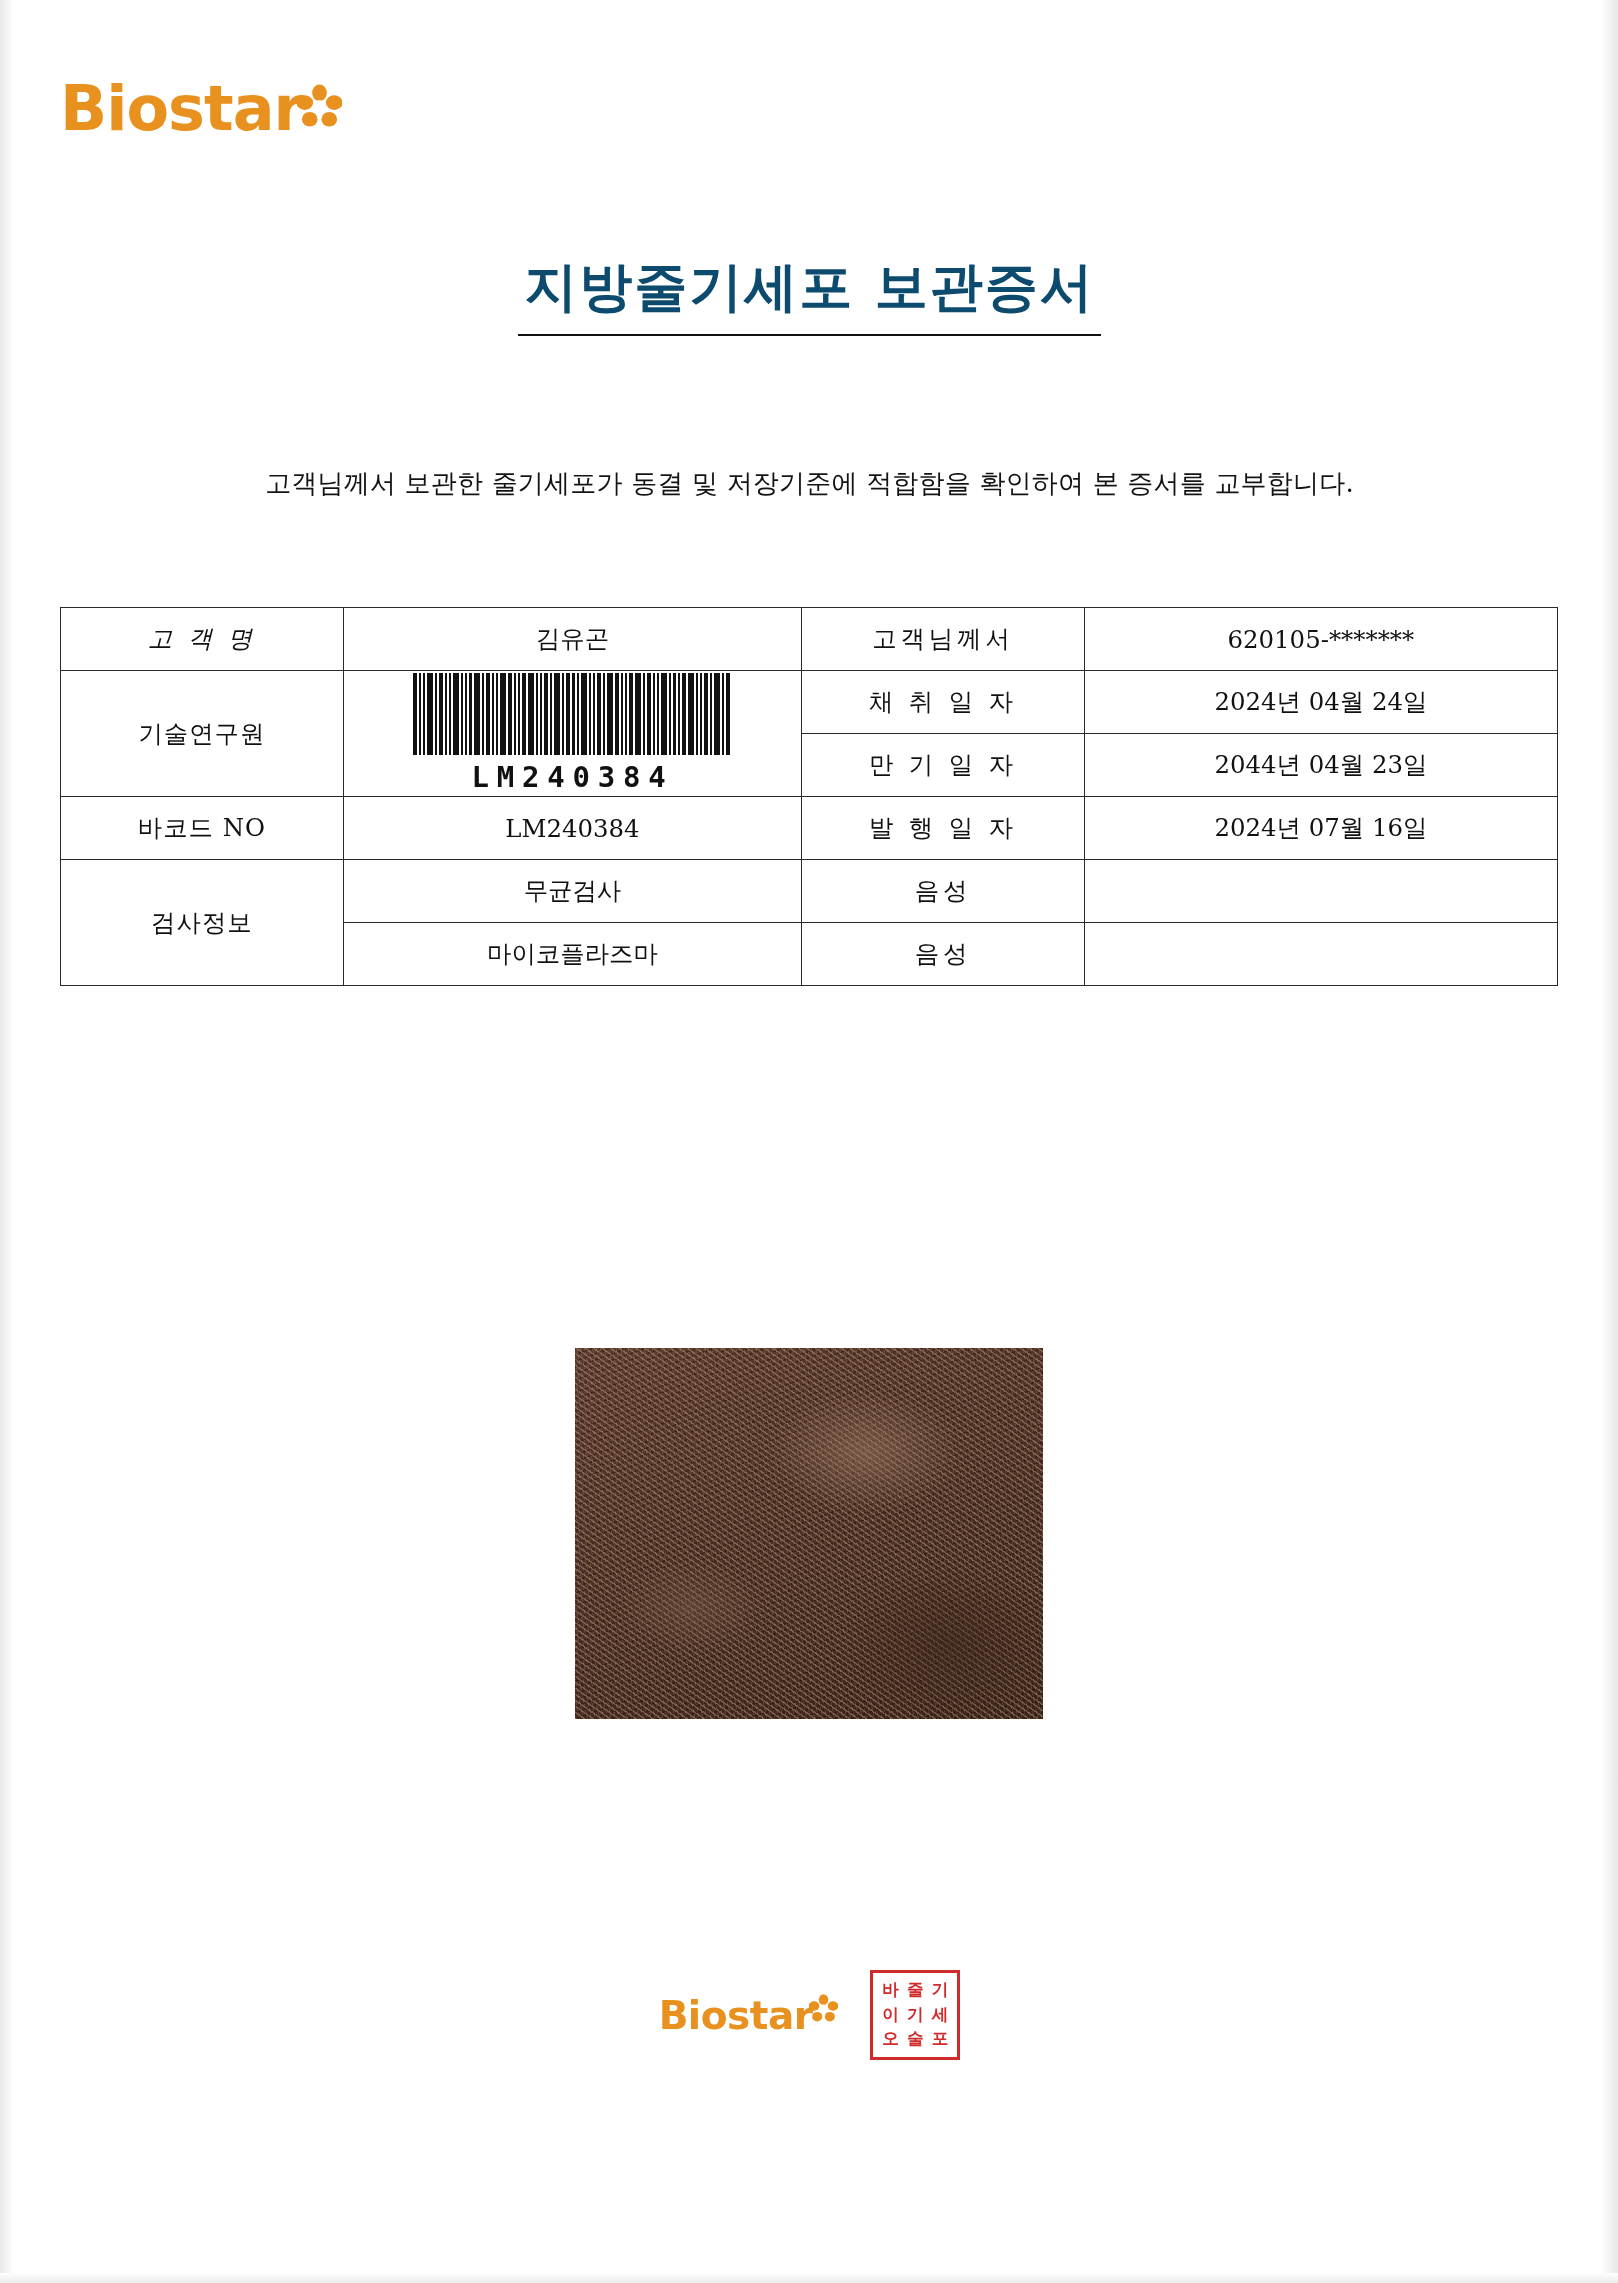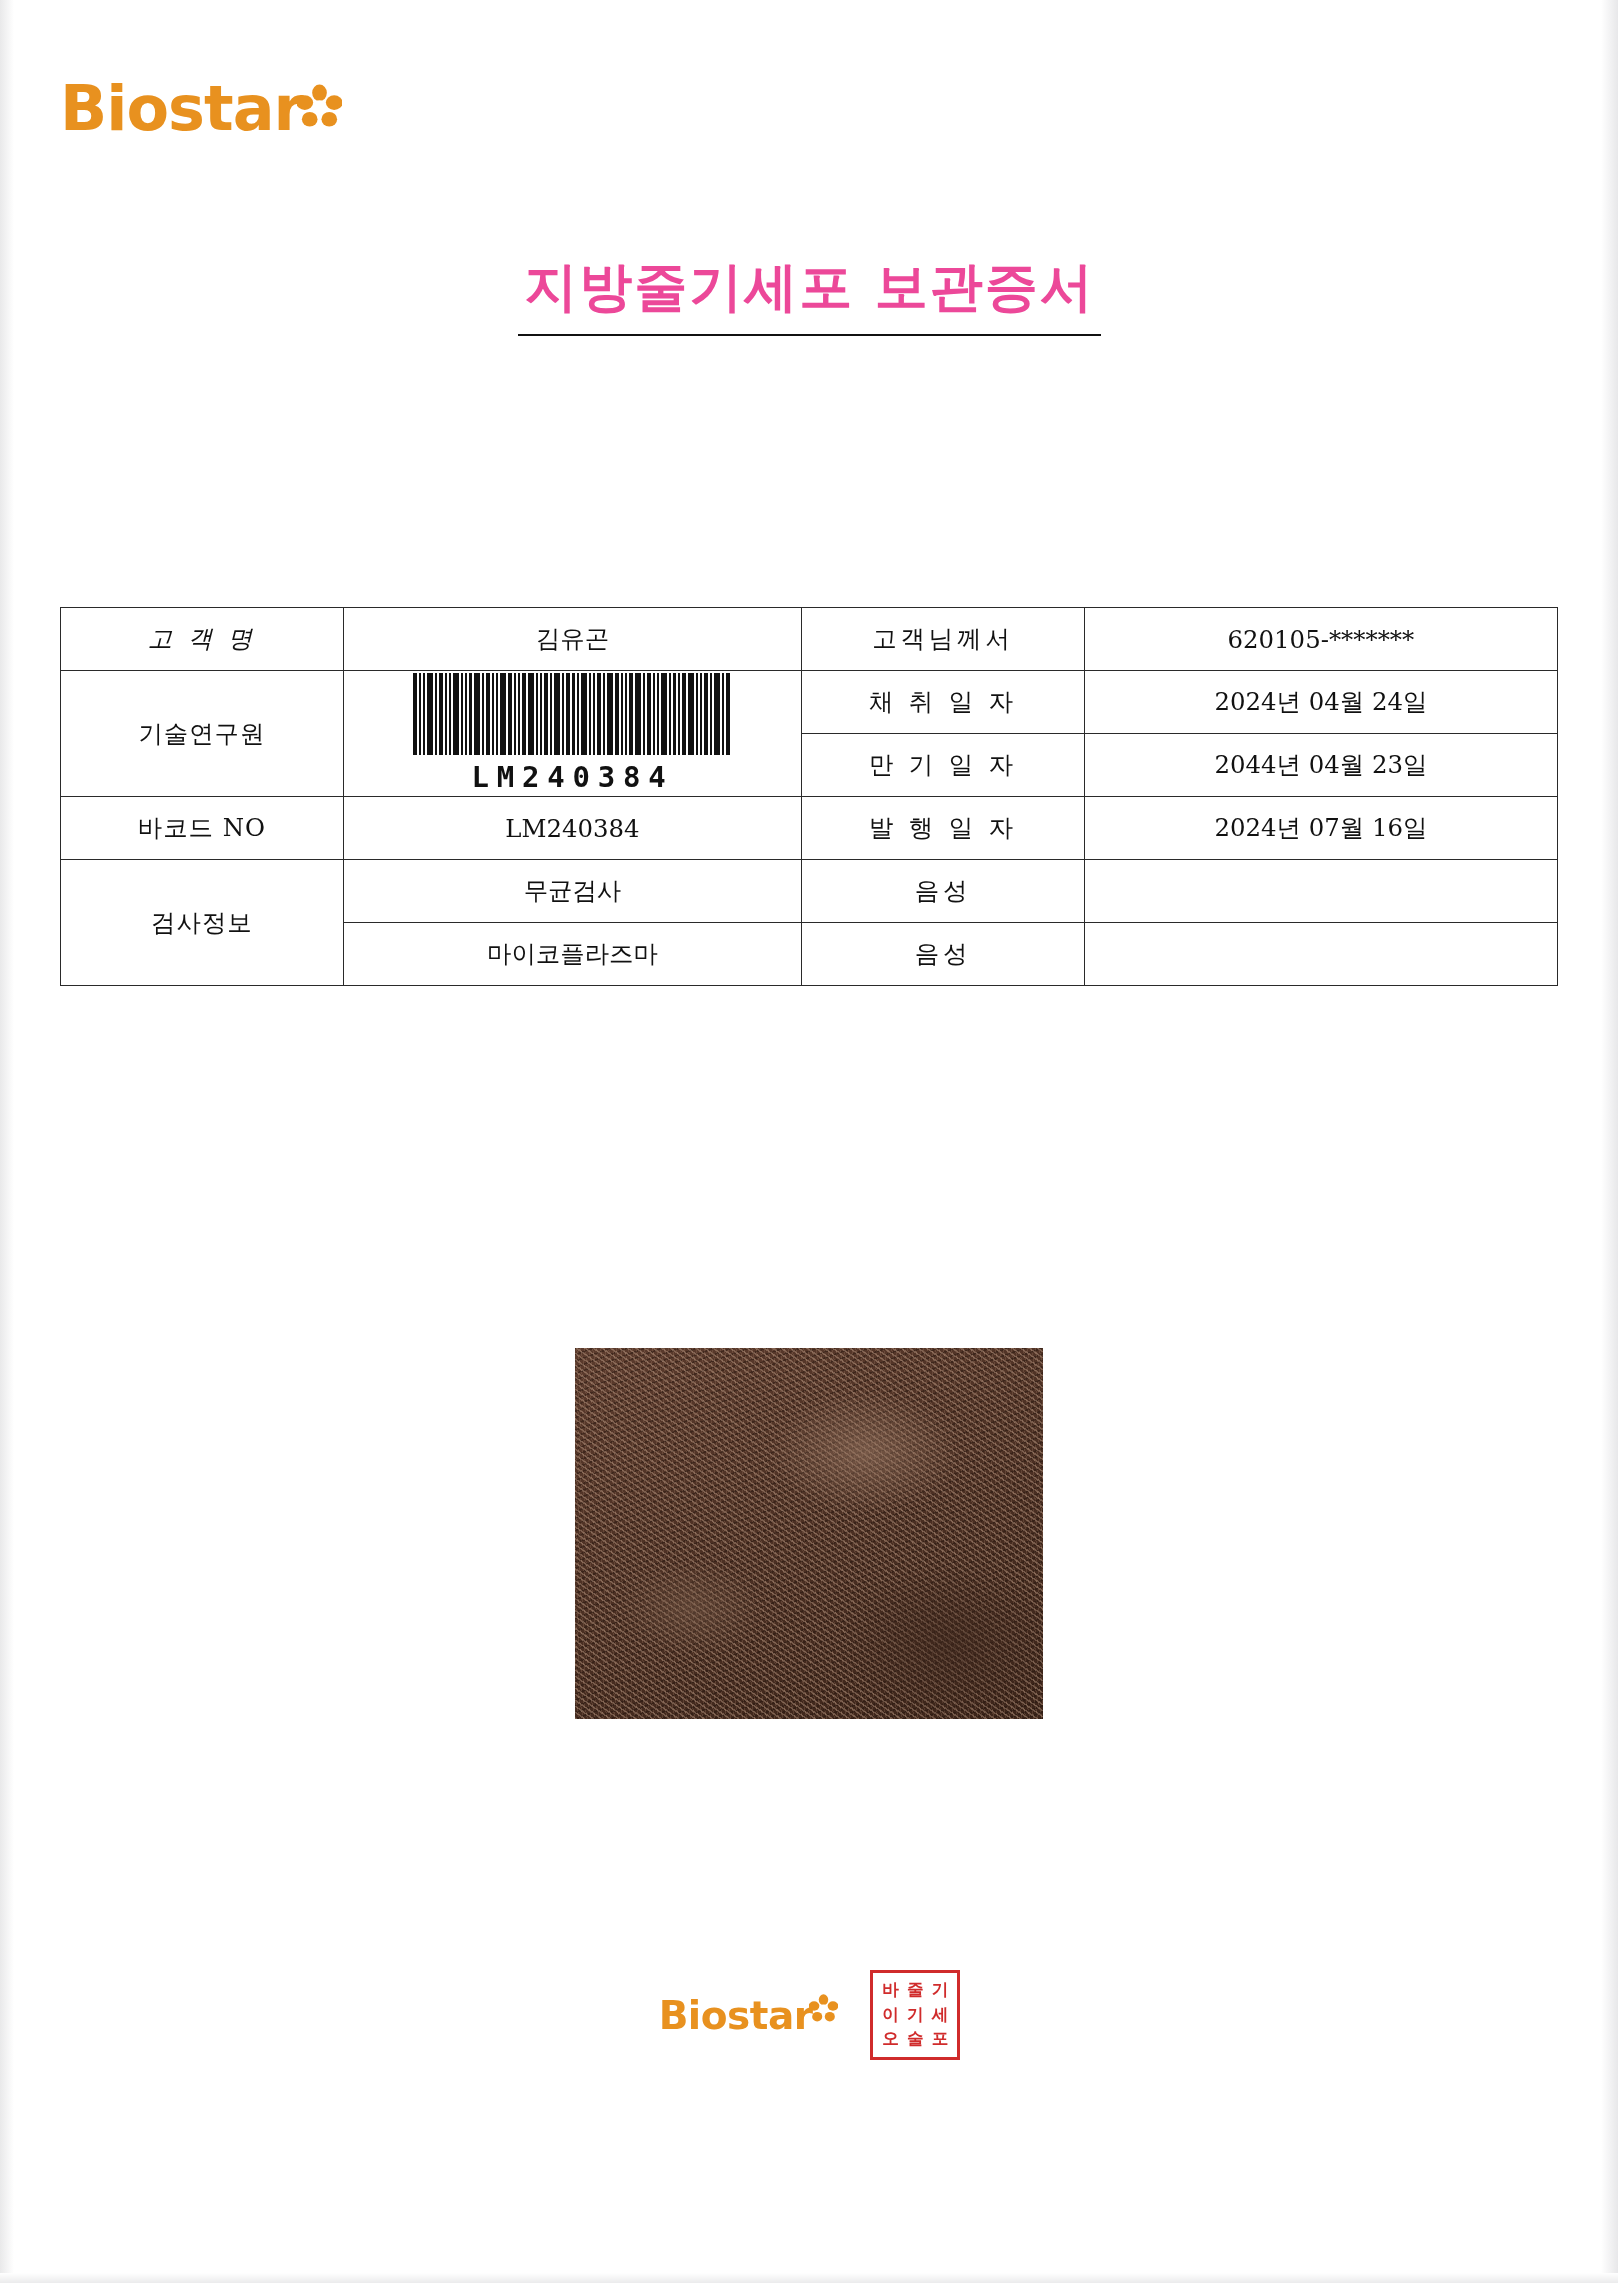"지방줄기세포 보관증서" .doc-title { color: #ec4899 -> #0c4a6e }
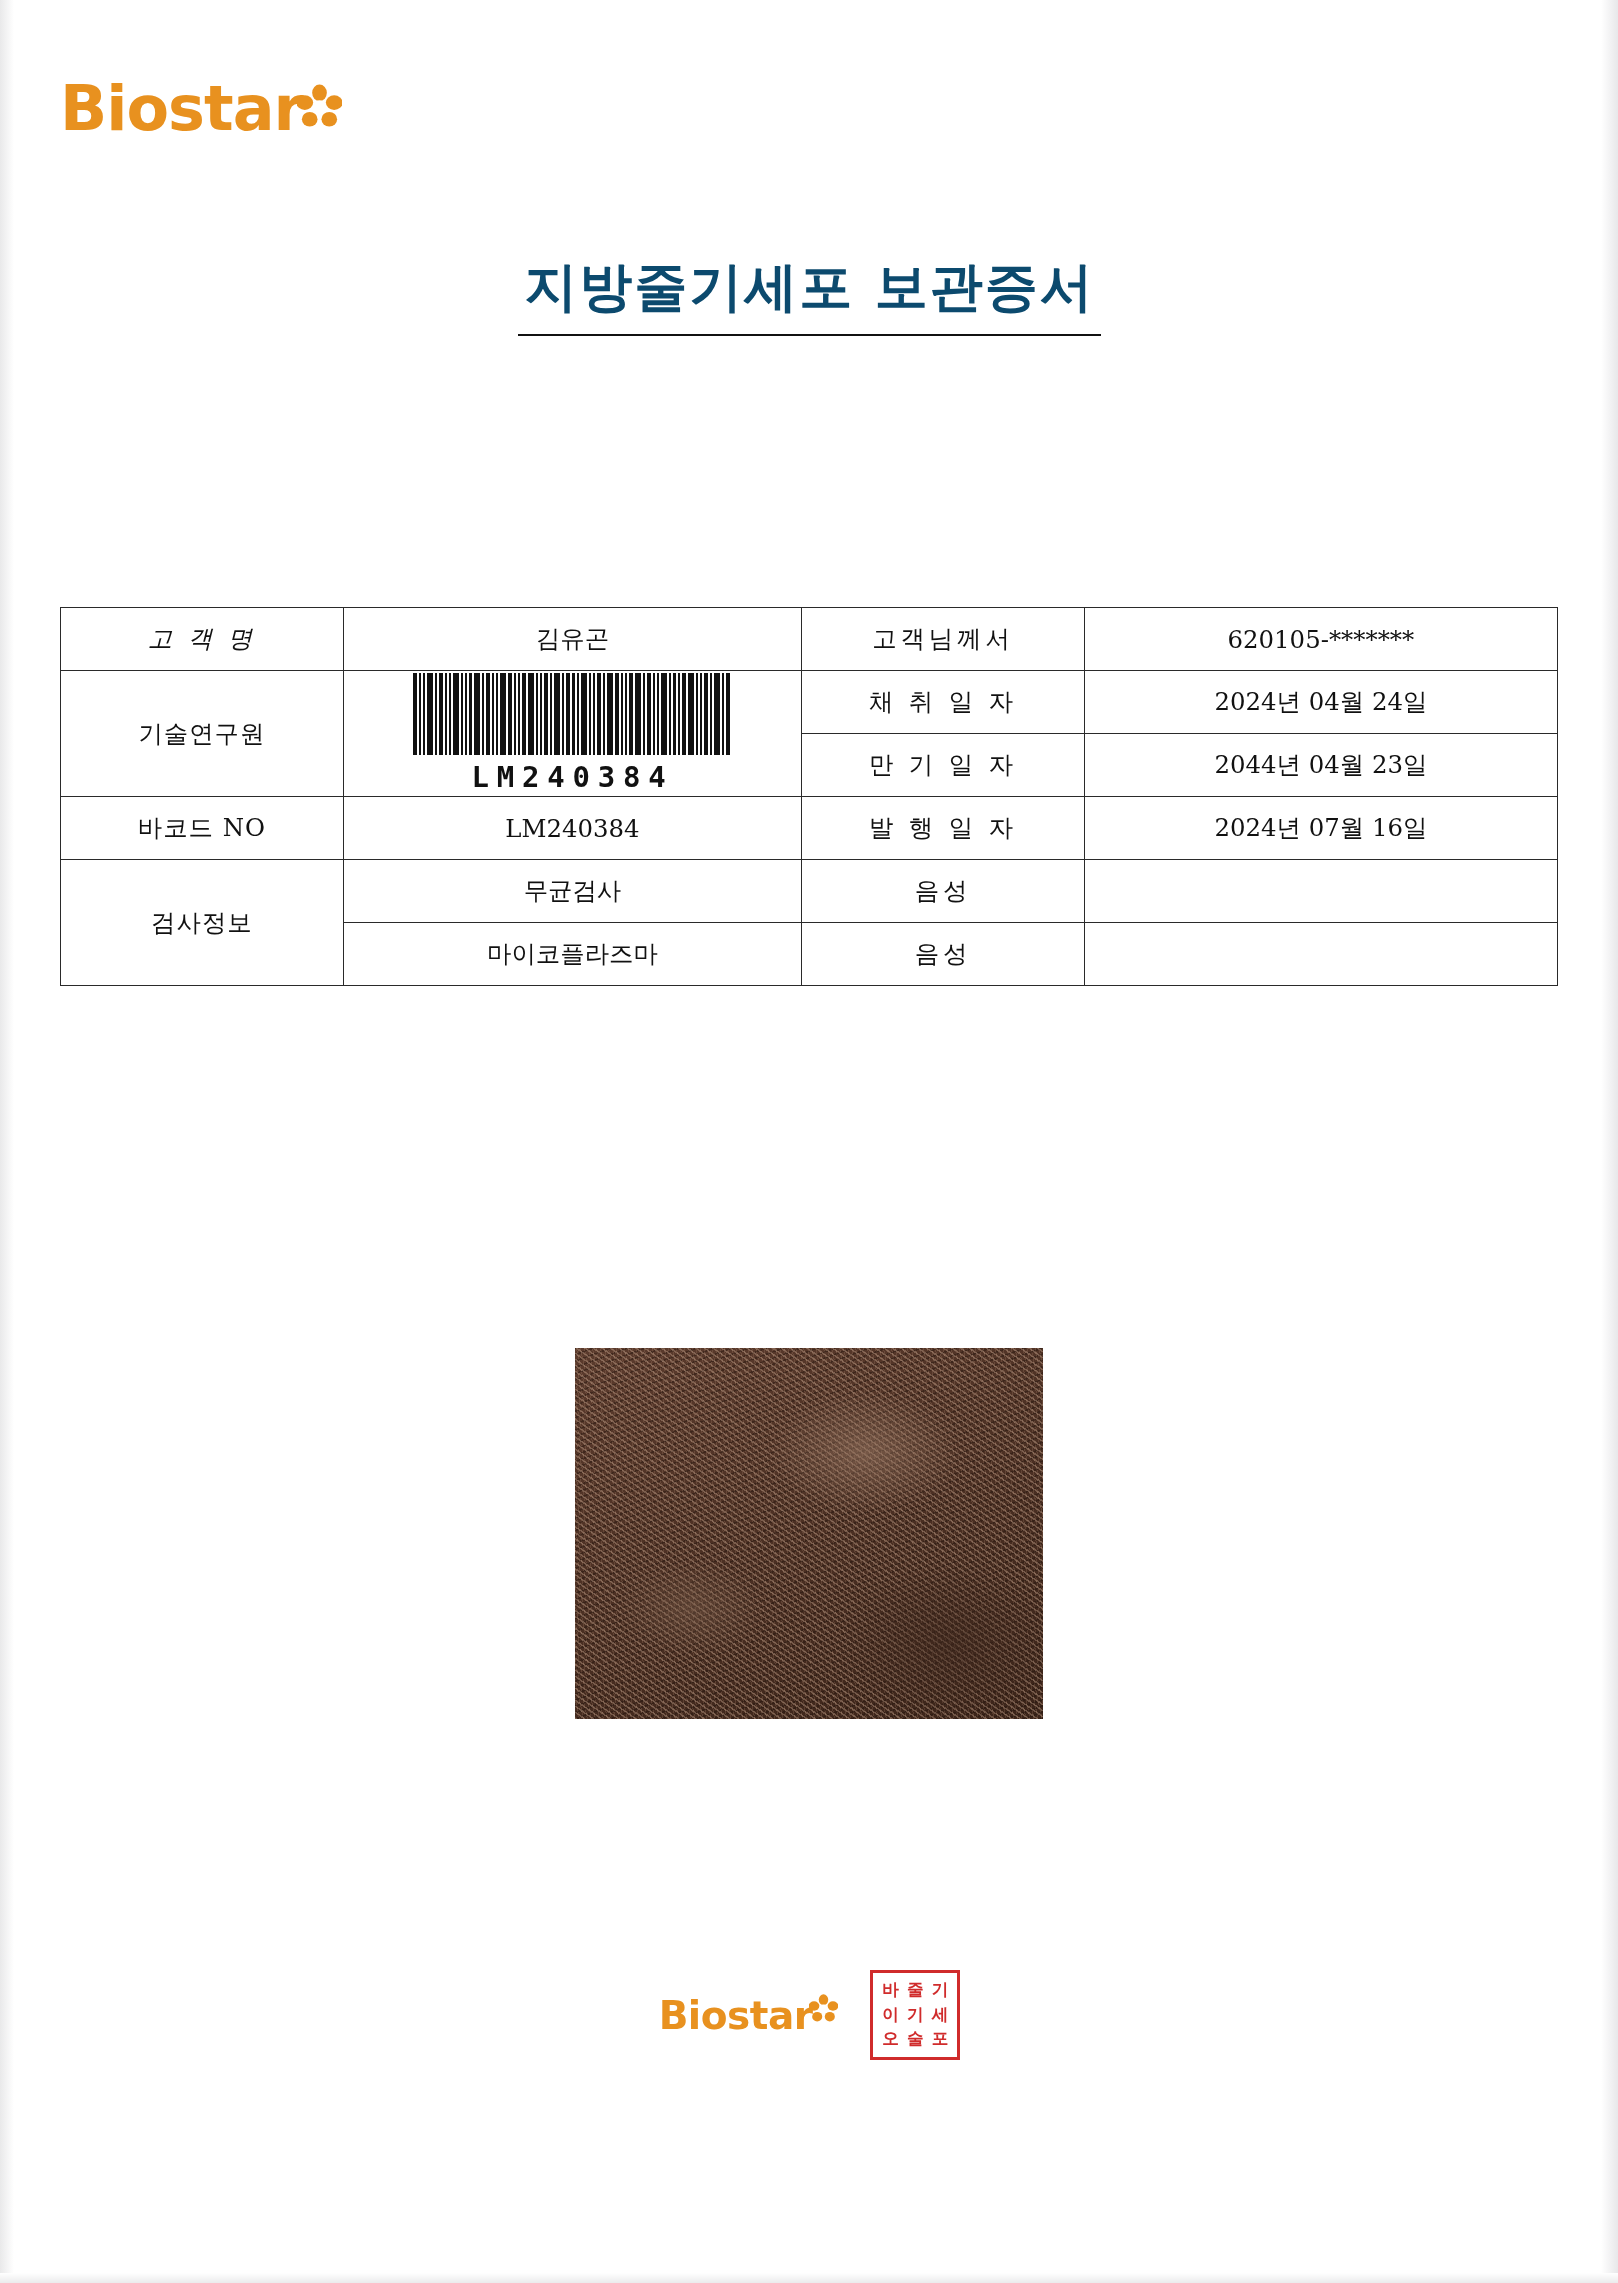"고객님께서 보관한 줄기세포가 동결 및" div.statement { html: none -> <div>고객님께서 보관한 줄기세포가 동결 및 저장기준에 적합함을 확인하여 본 증서를 교부합니다.</div> }
